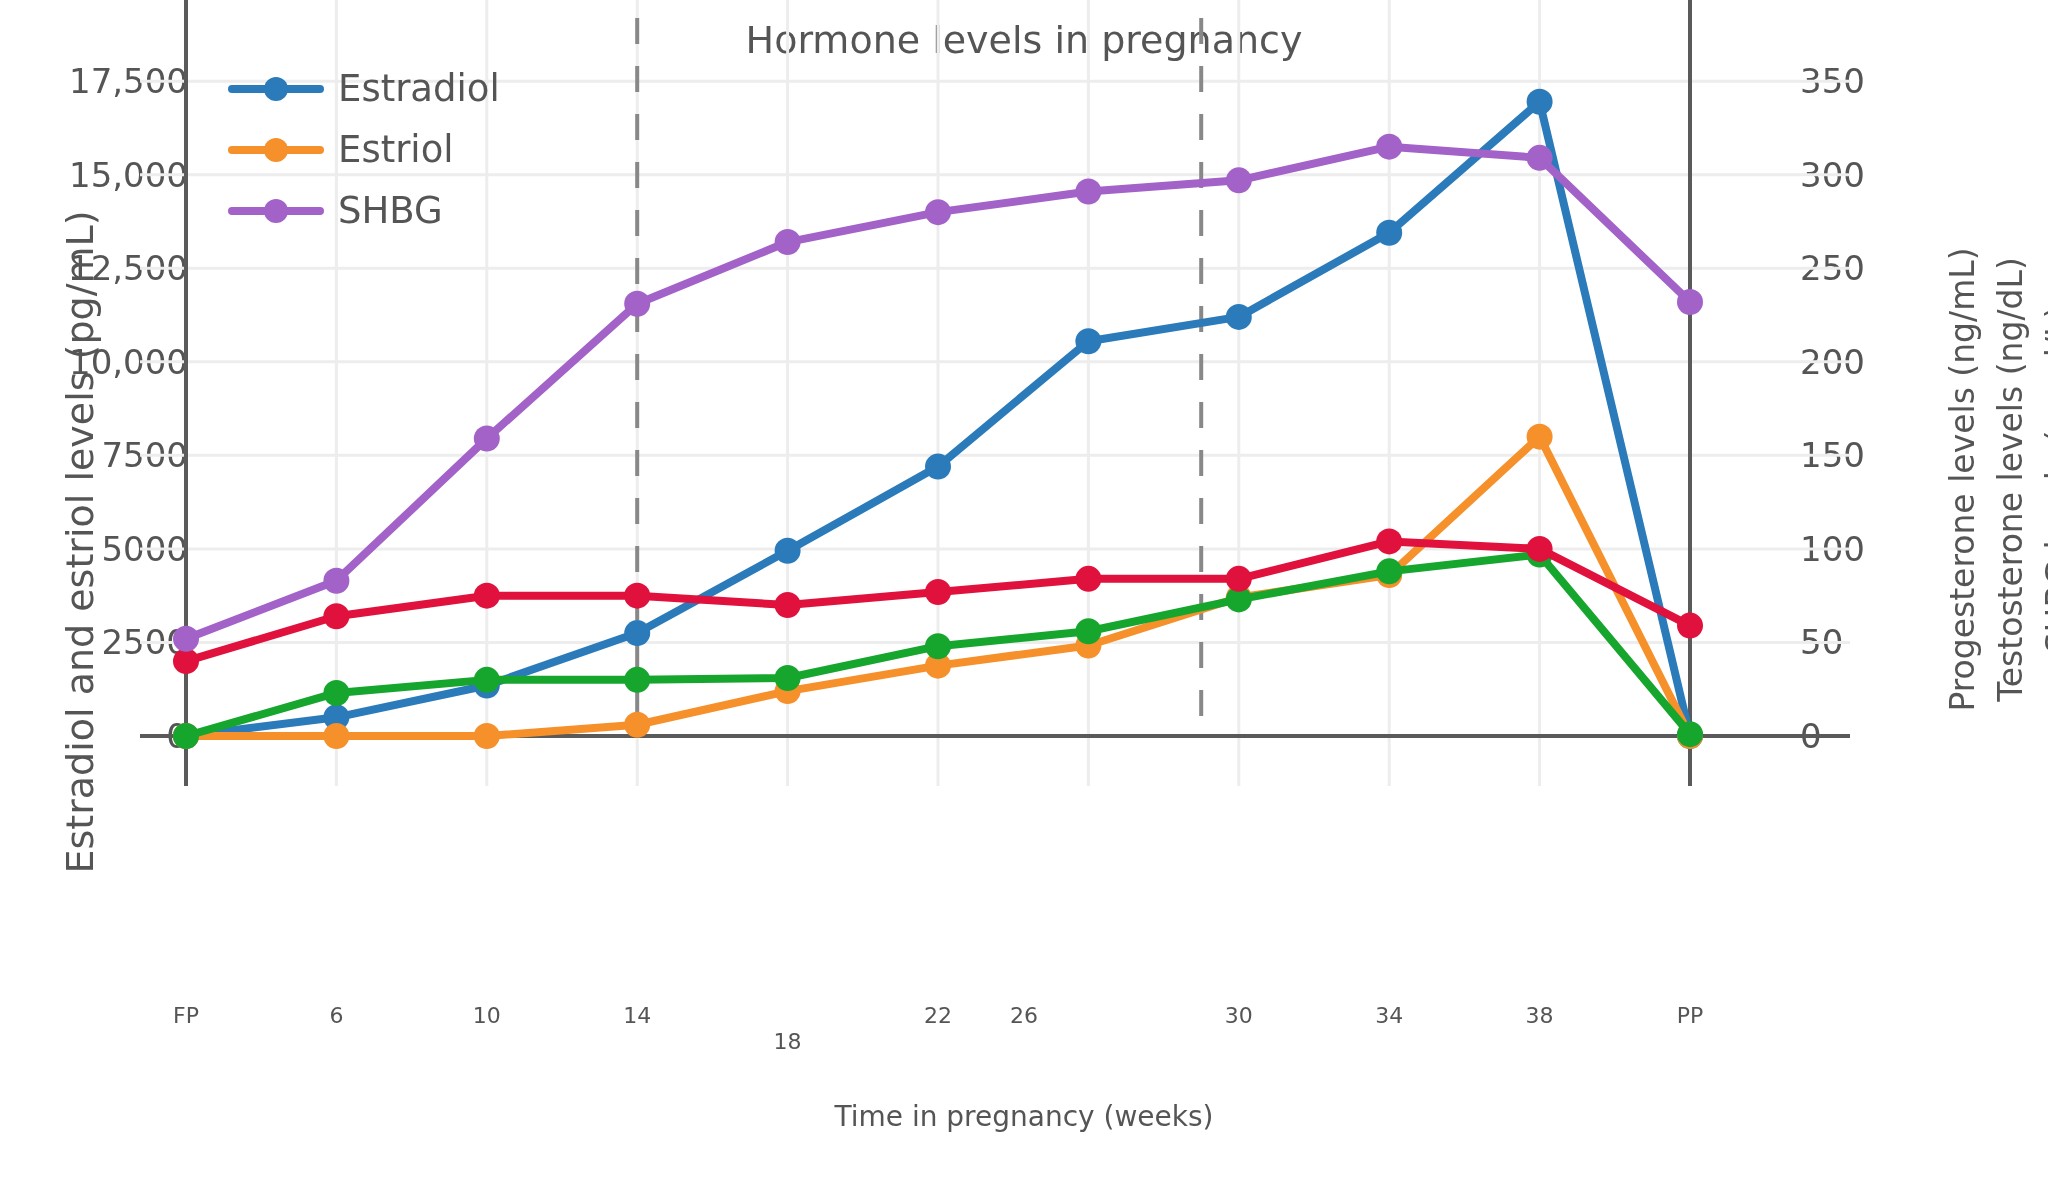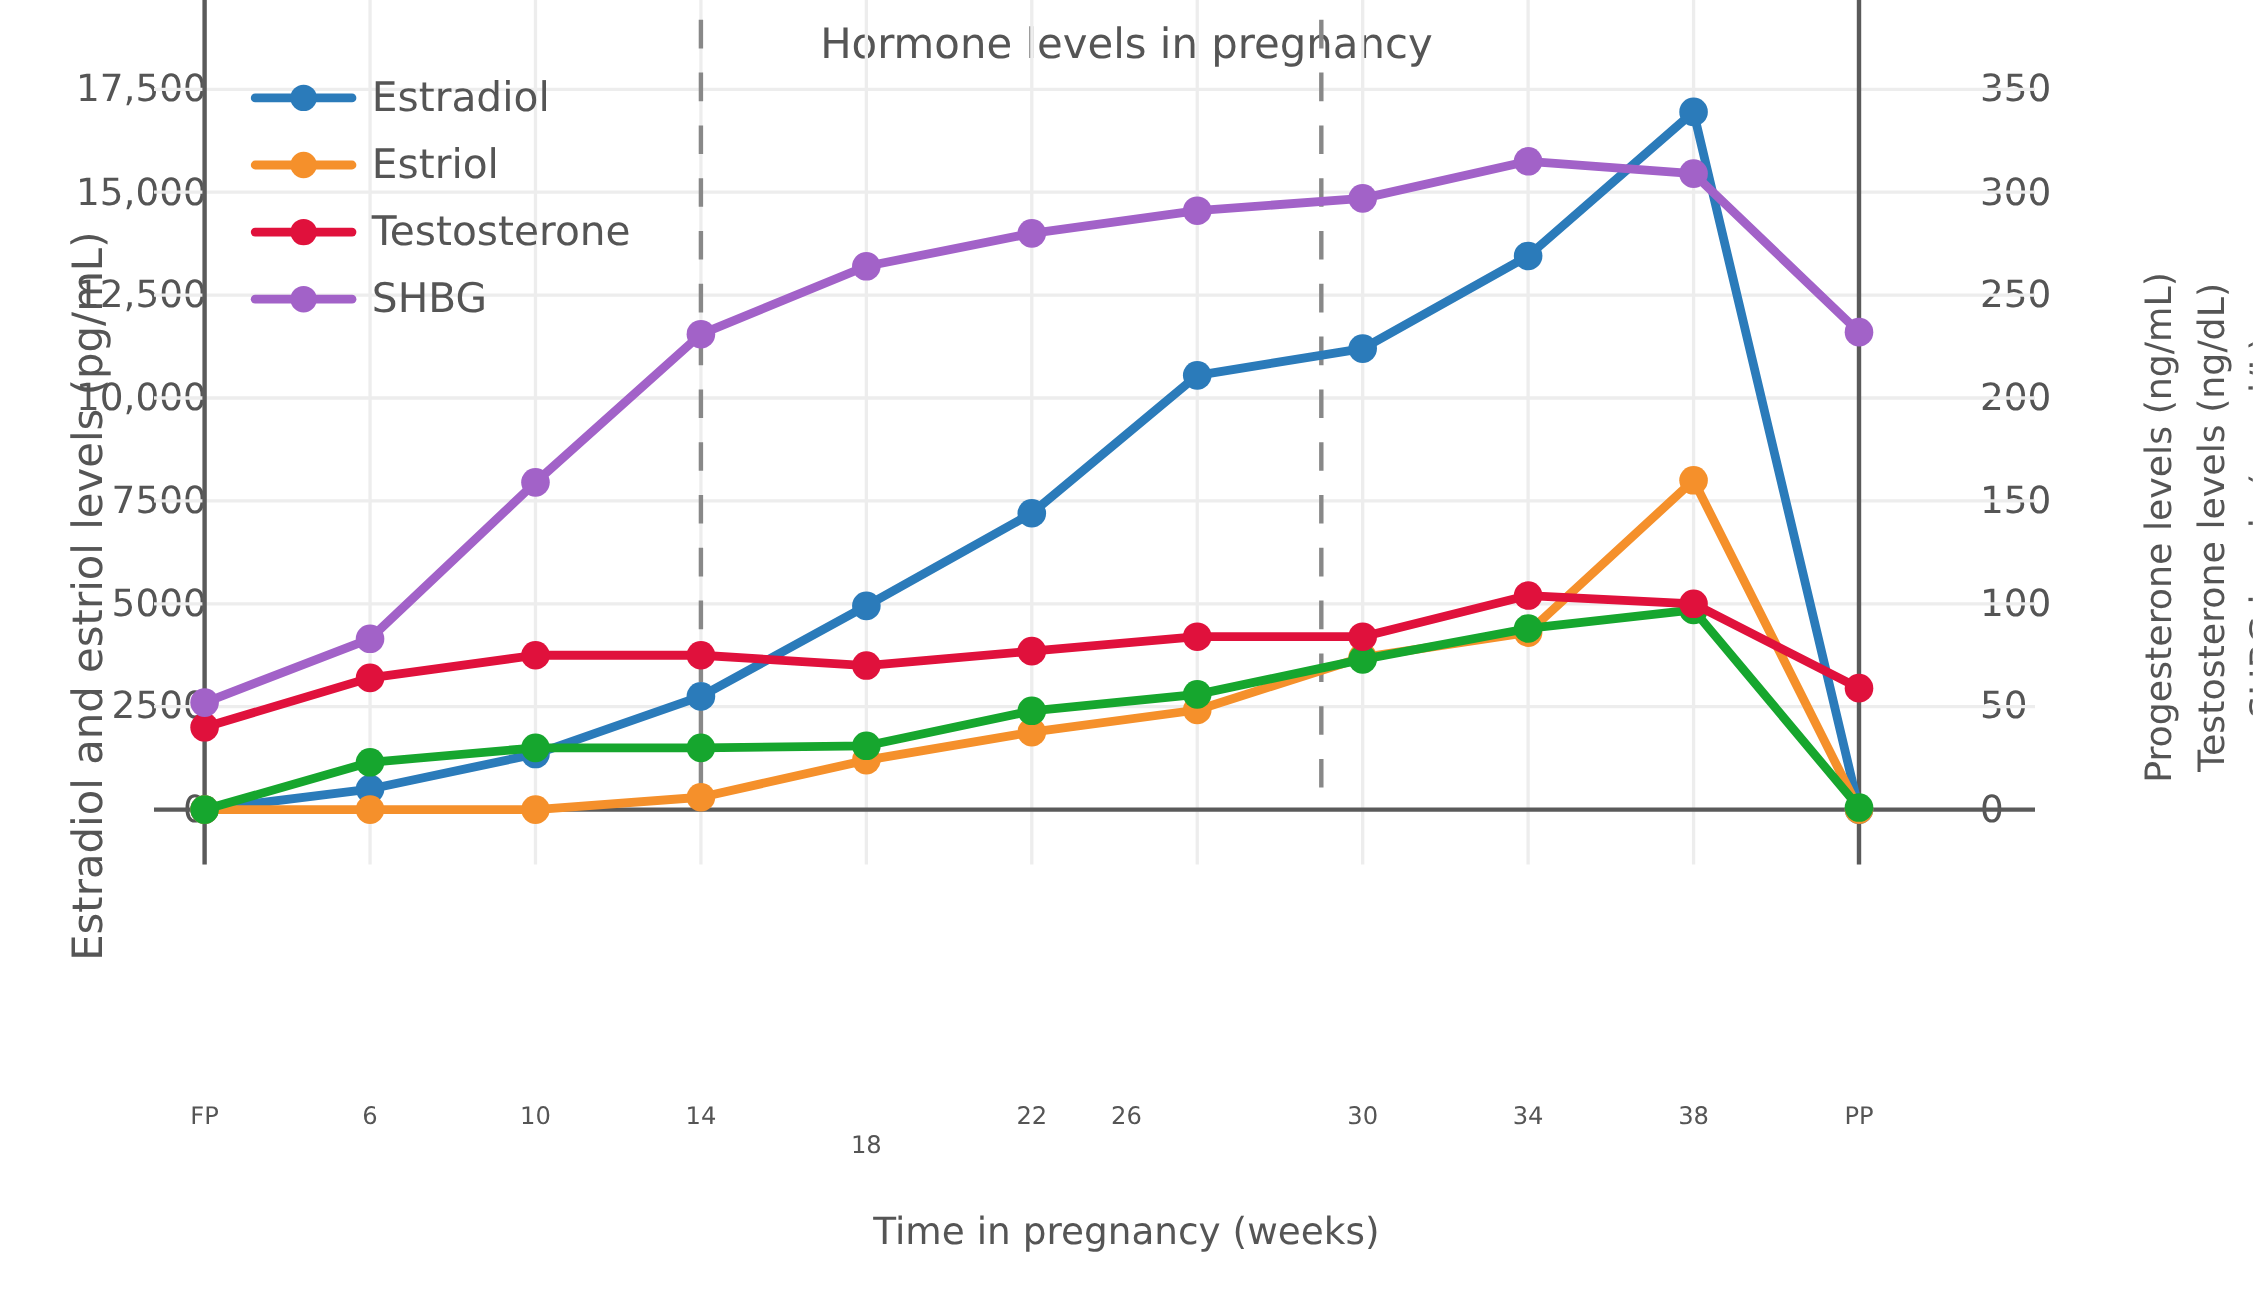"Testosterone" div.leg-row { html: <div> <span> <span></span> <span></span> </span> <span>Testosterone</span> </div> -> none }
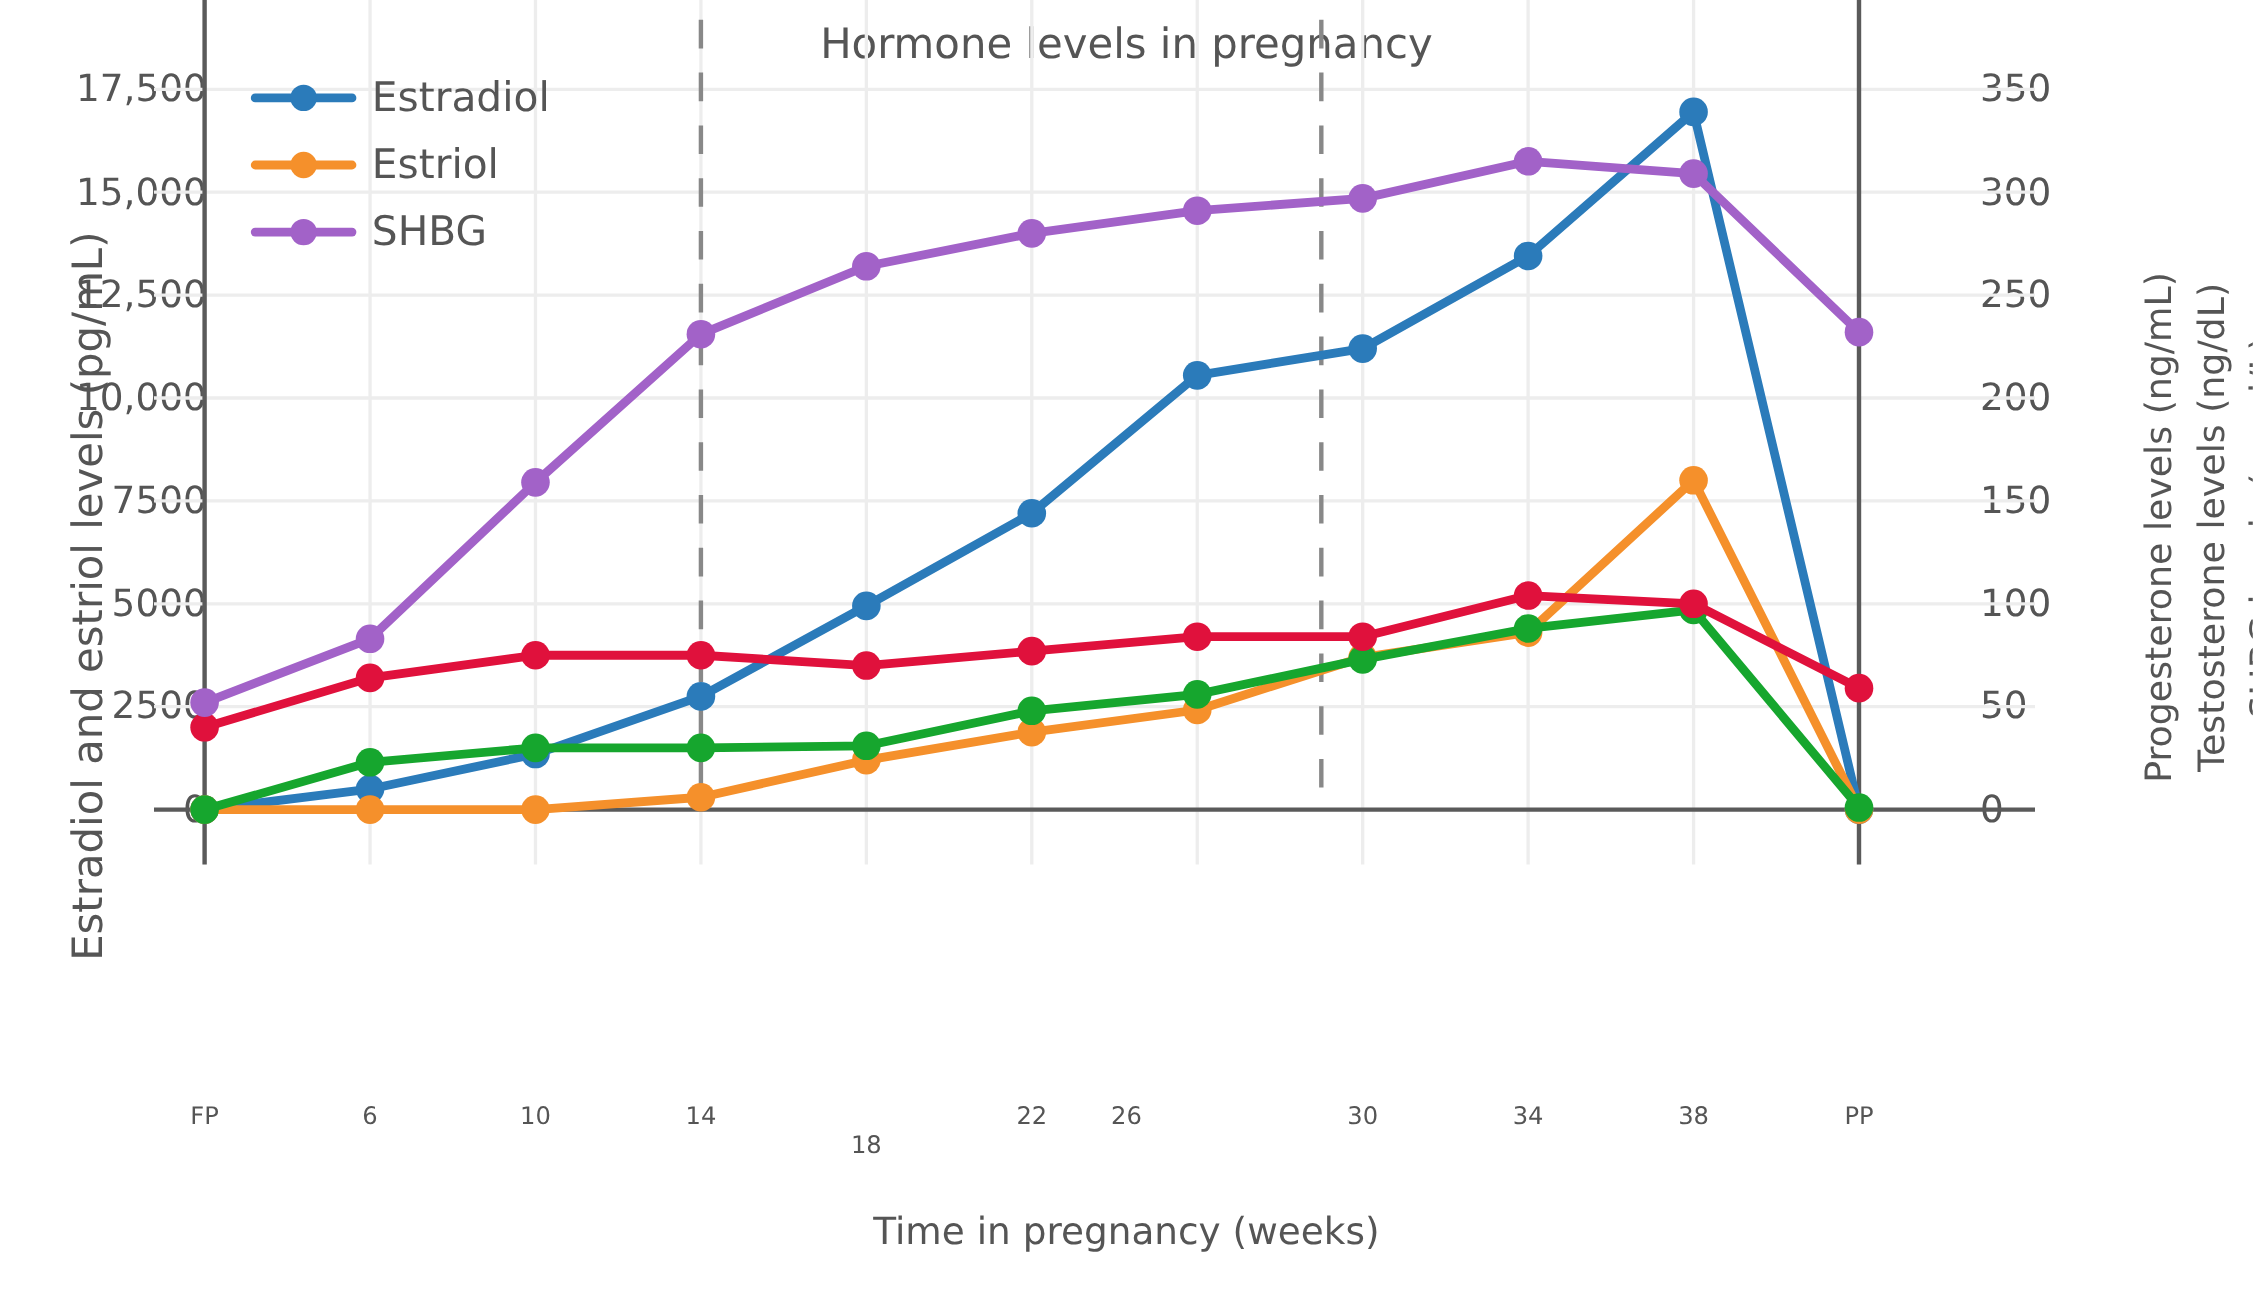"Time in pregnancy (weeks)" #x-axis-title { font-size: 34px -> 28px }
